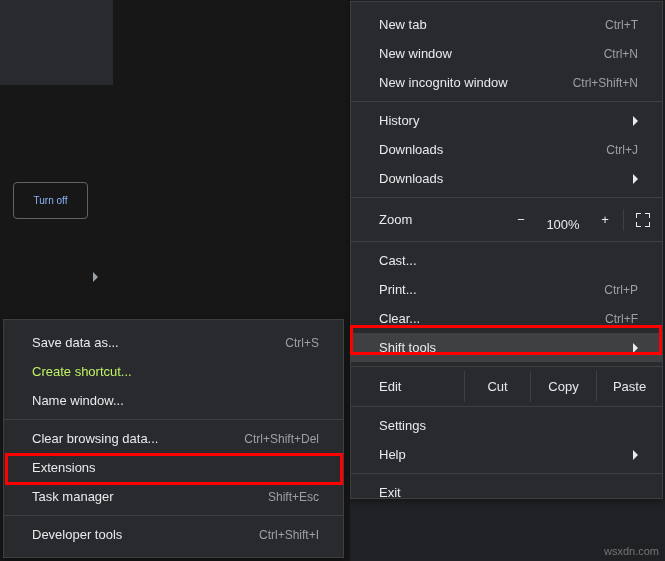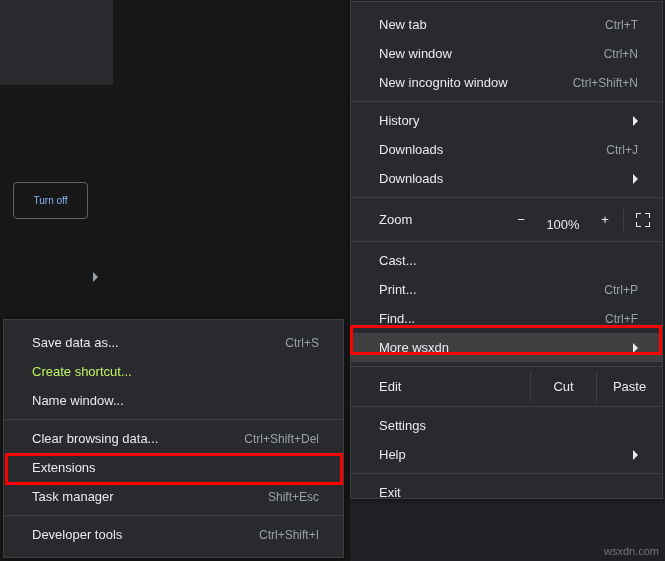"Find..." span { text: Find -> Clear }
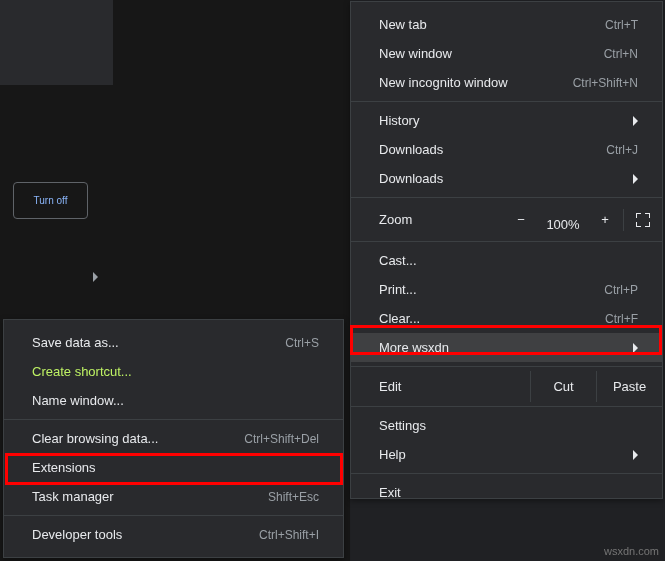"More wsxdn" span { text: More wsxdn -> Shift tools }
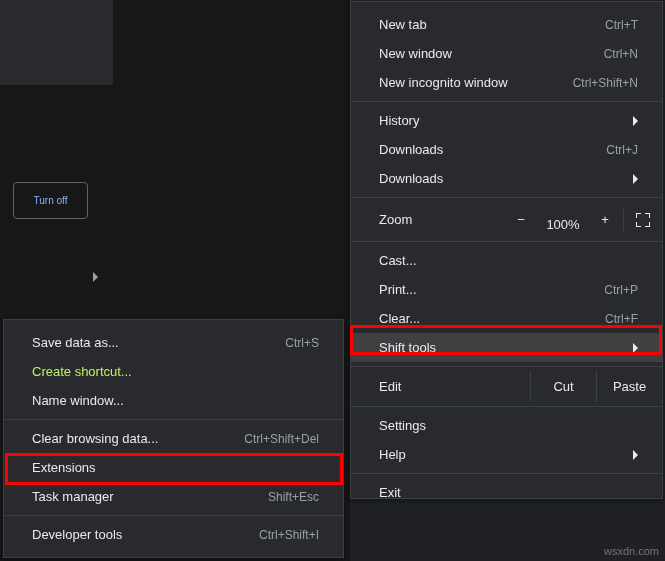"Copy" span.edit-btn { html: none -> <span>Copy</span> }
